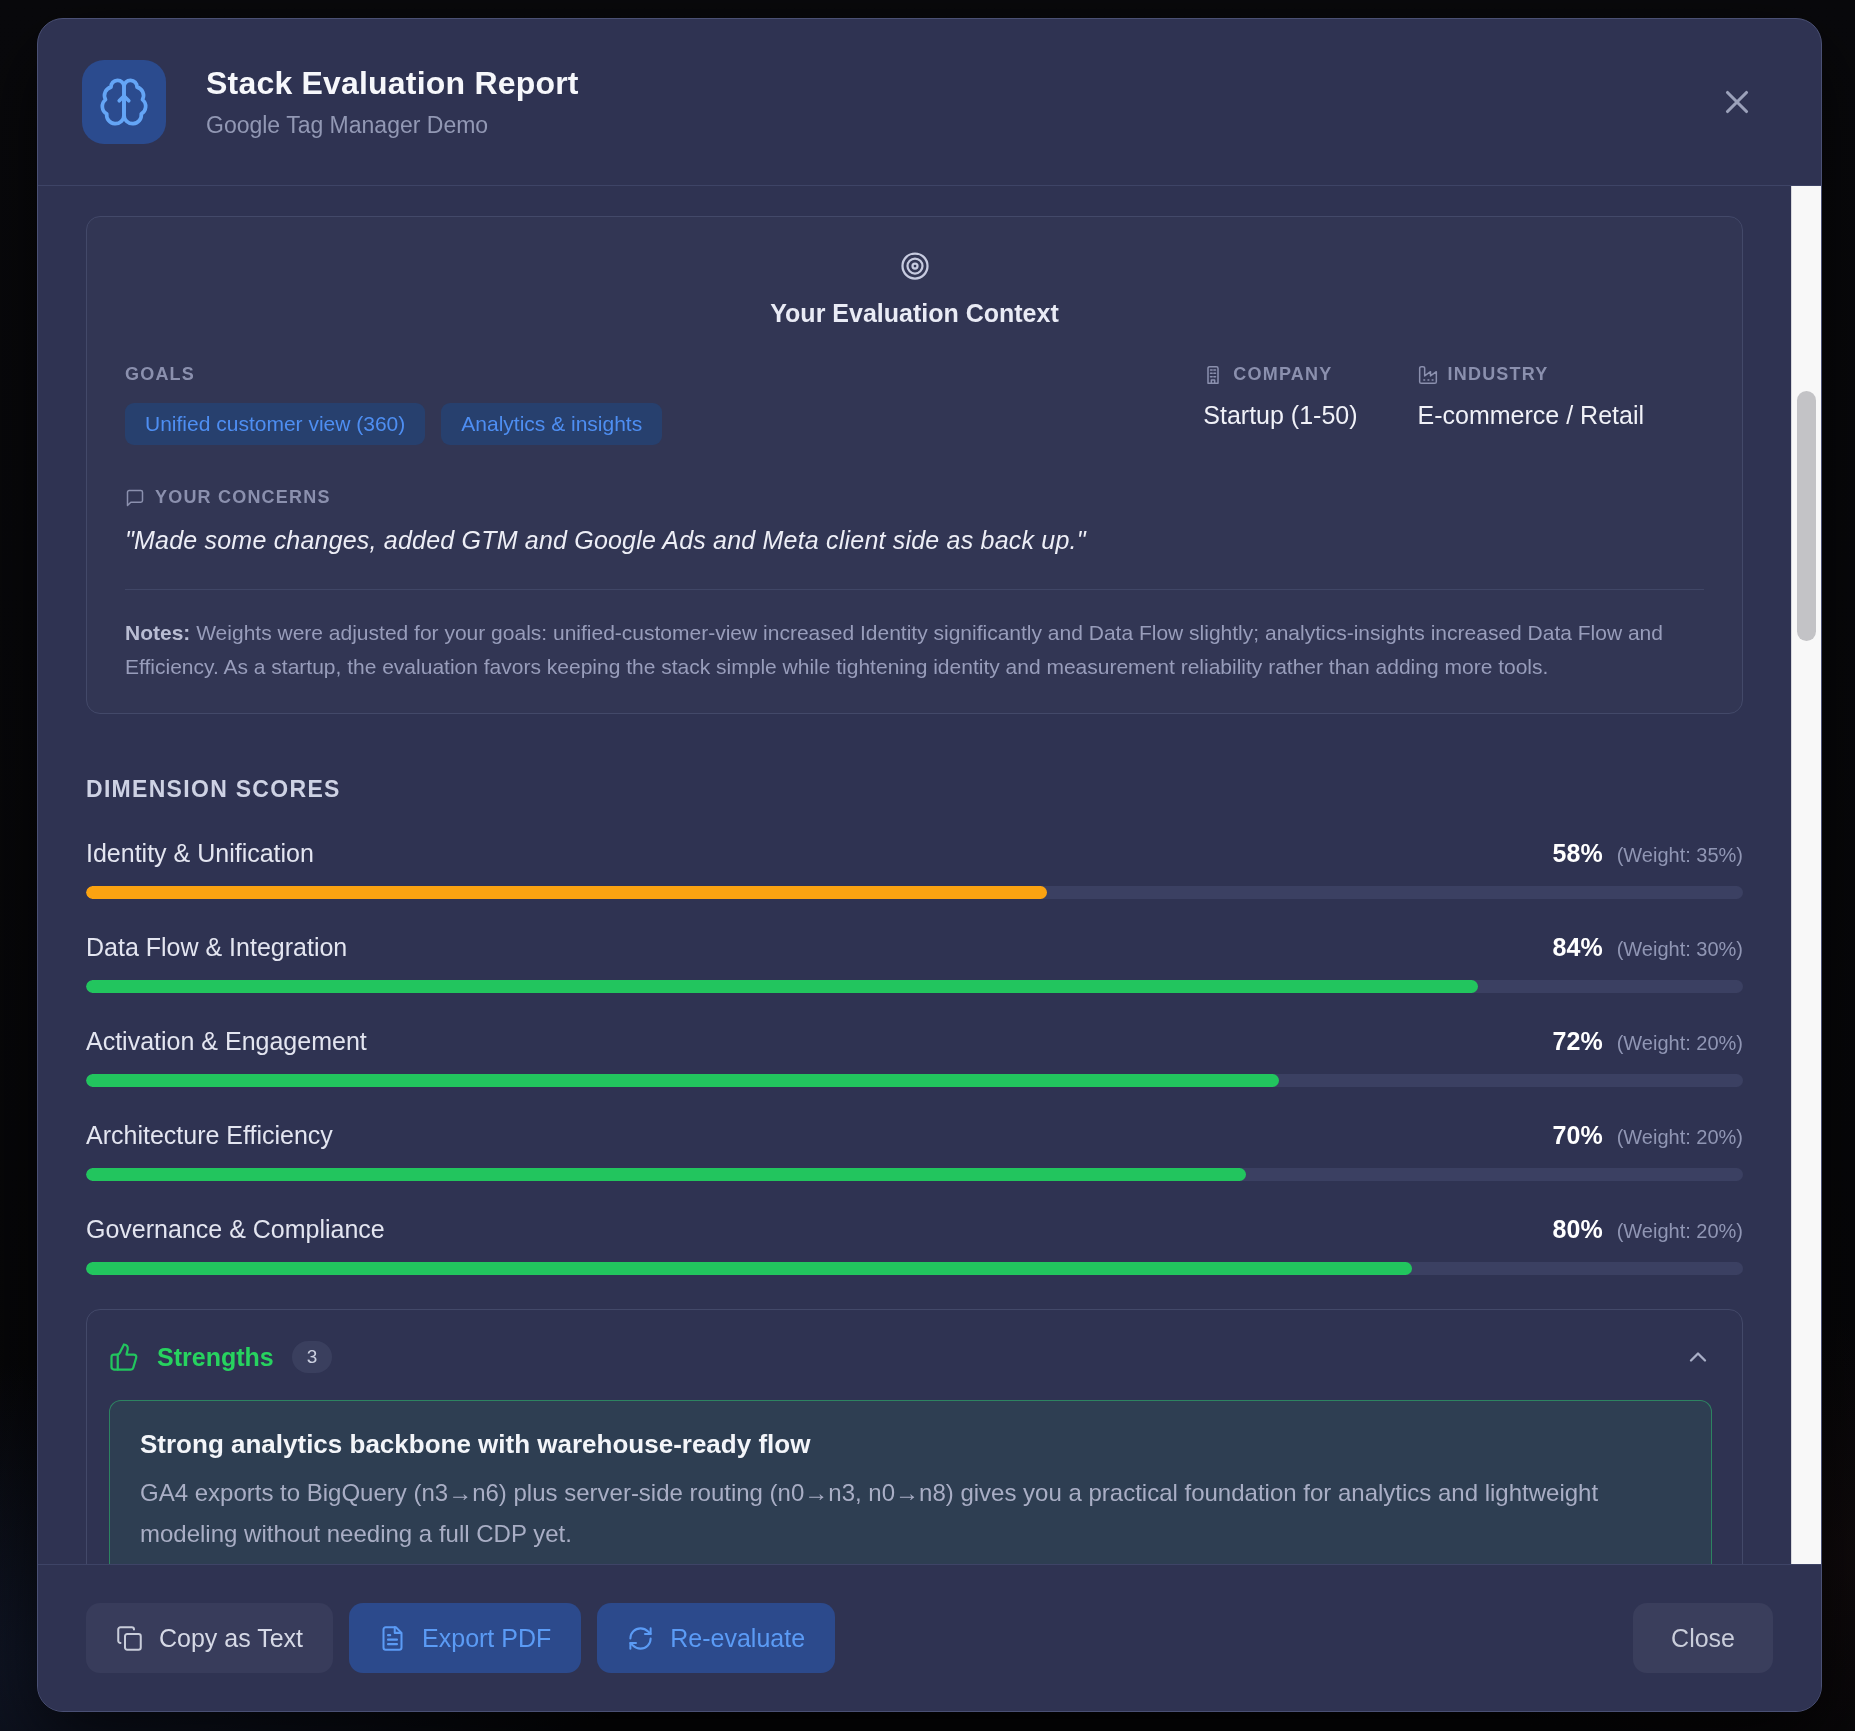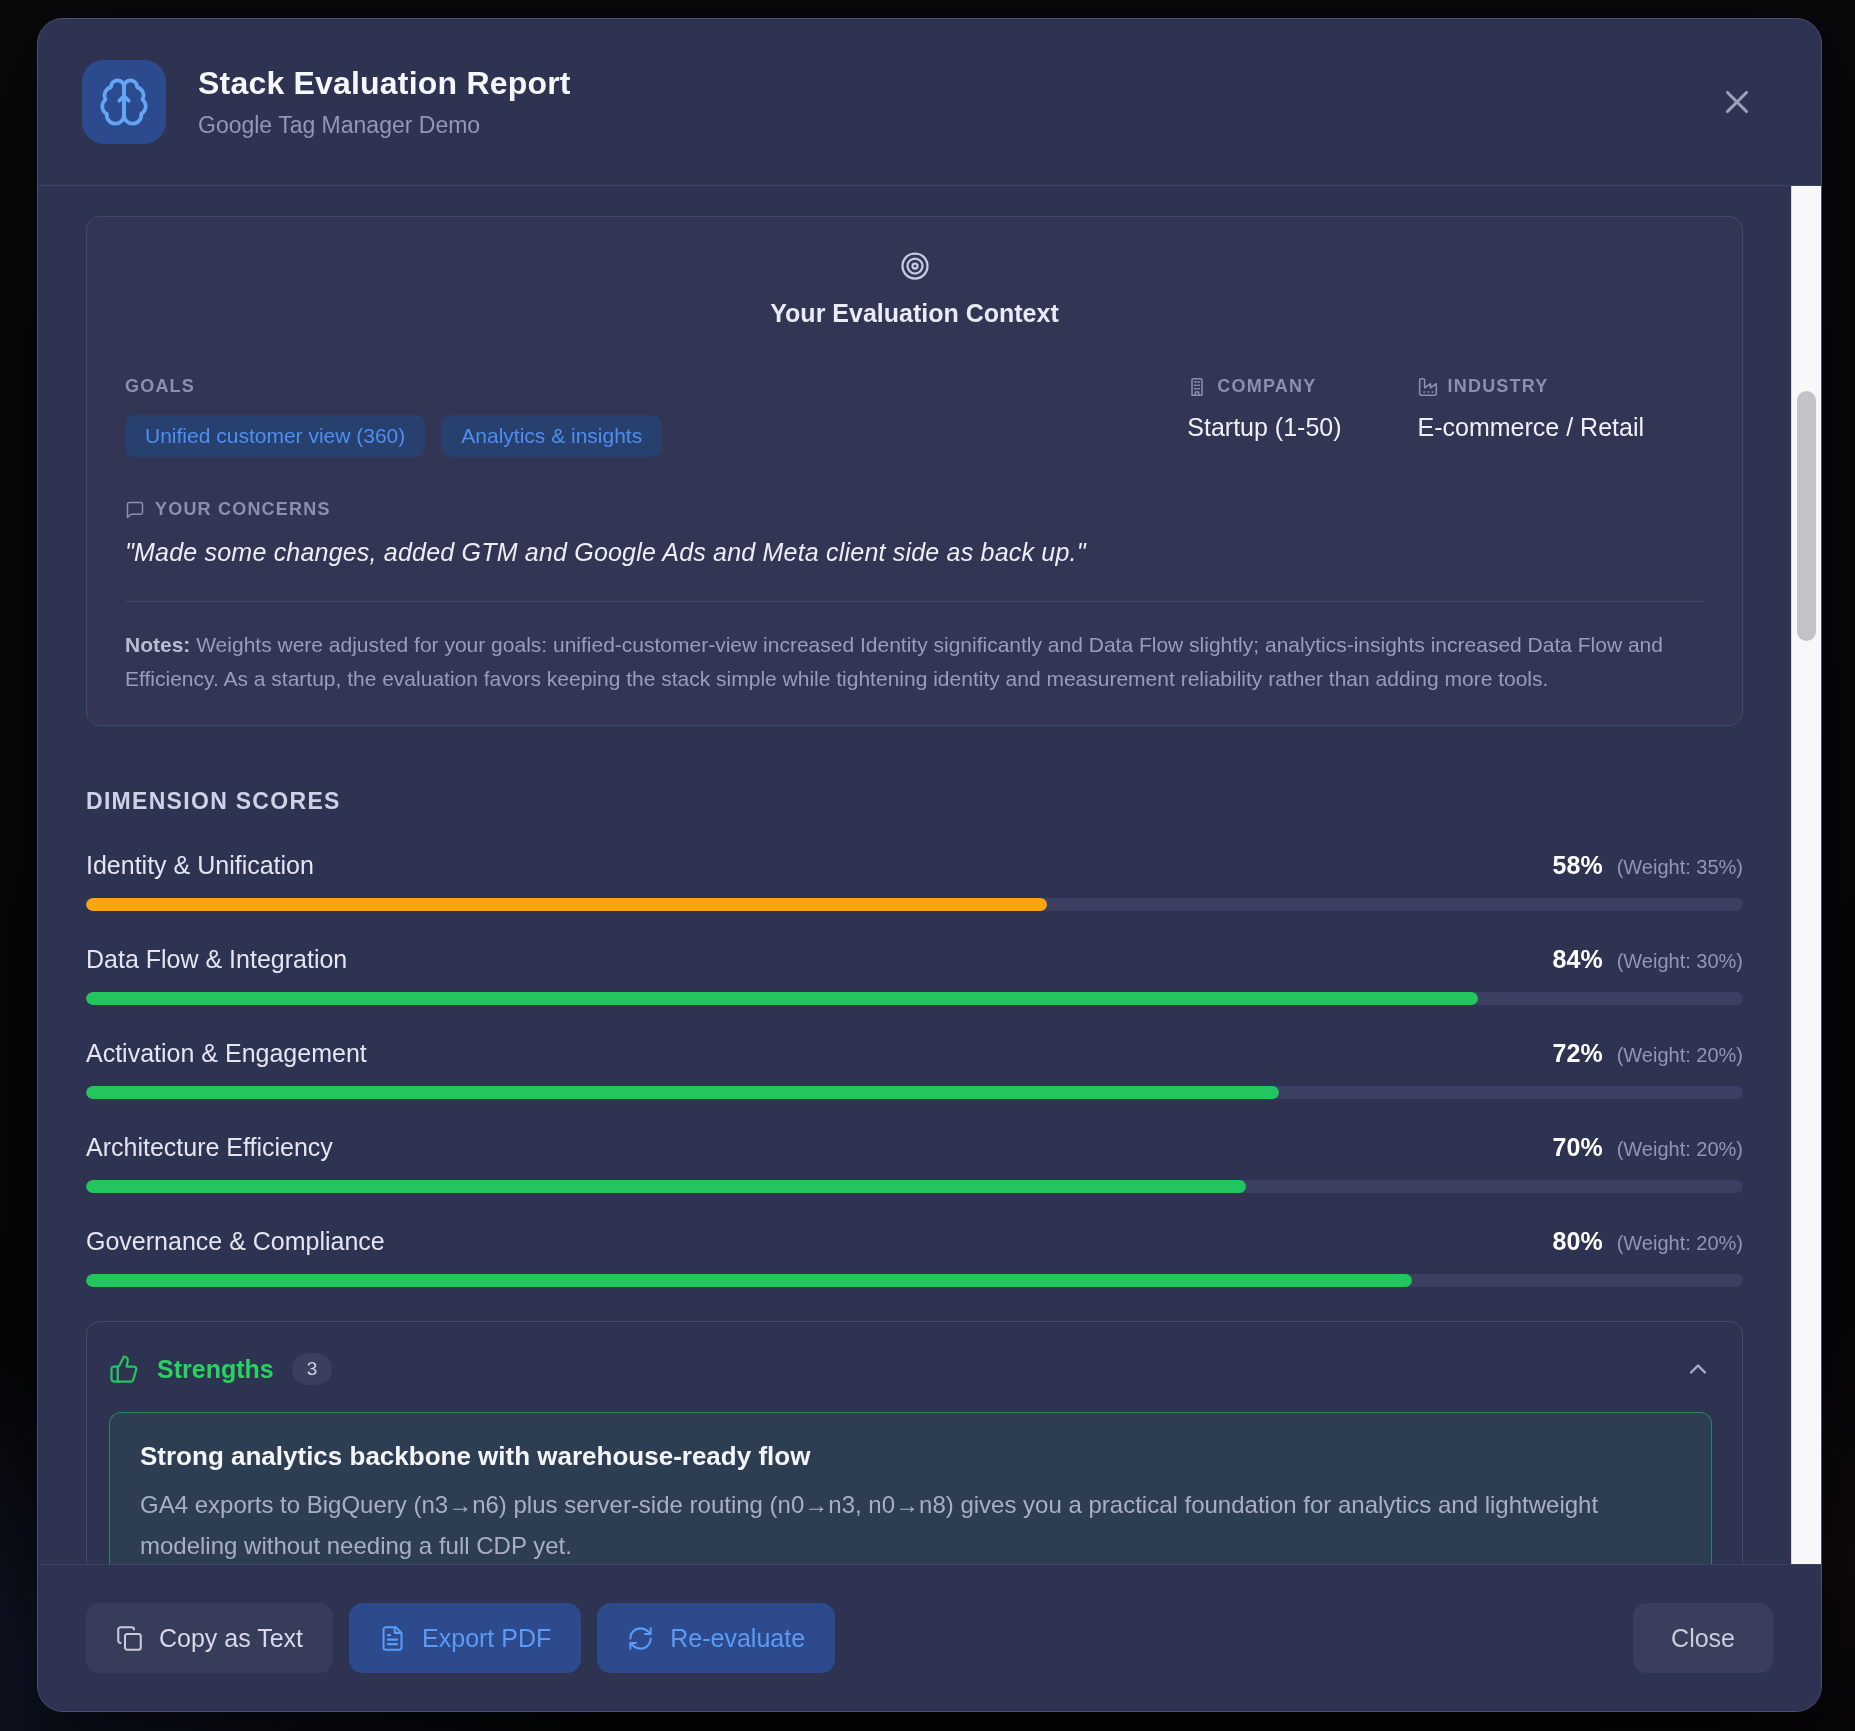"Stack Evaluation Report" .header-titles { margin-left: 32px -> 40px }
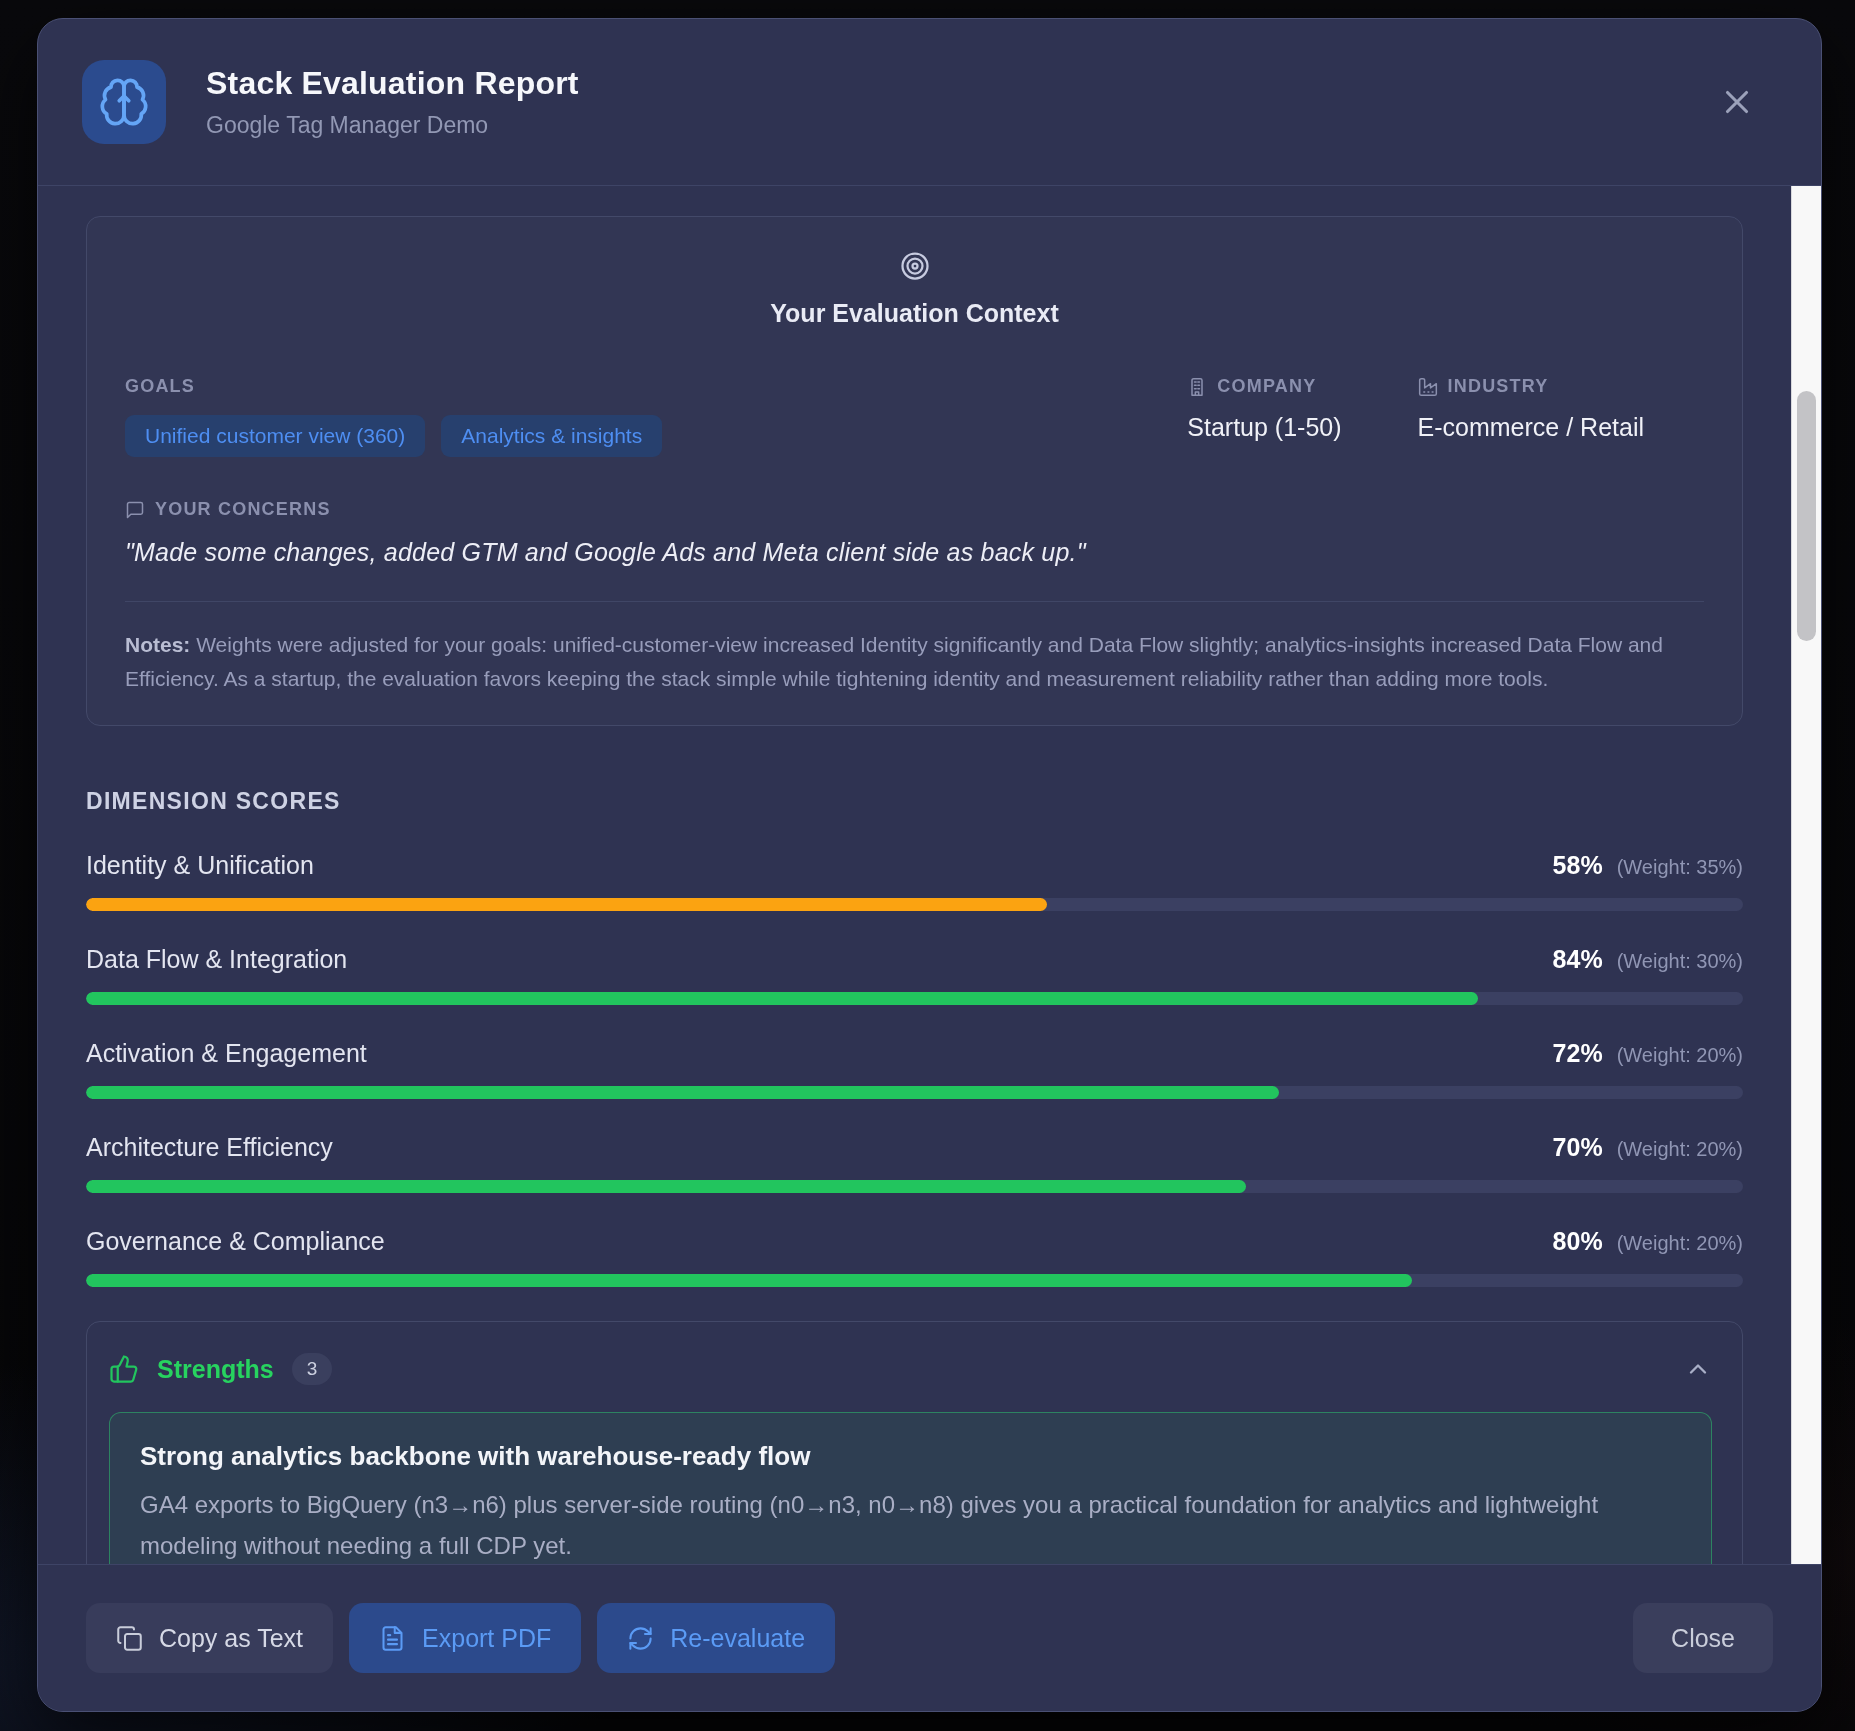"GOALS" .context-grid { gap: 16px -> none; margin-top: 48px -> 36px }
